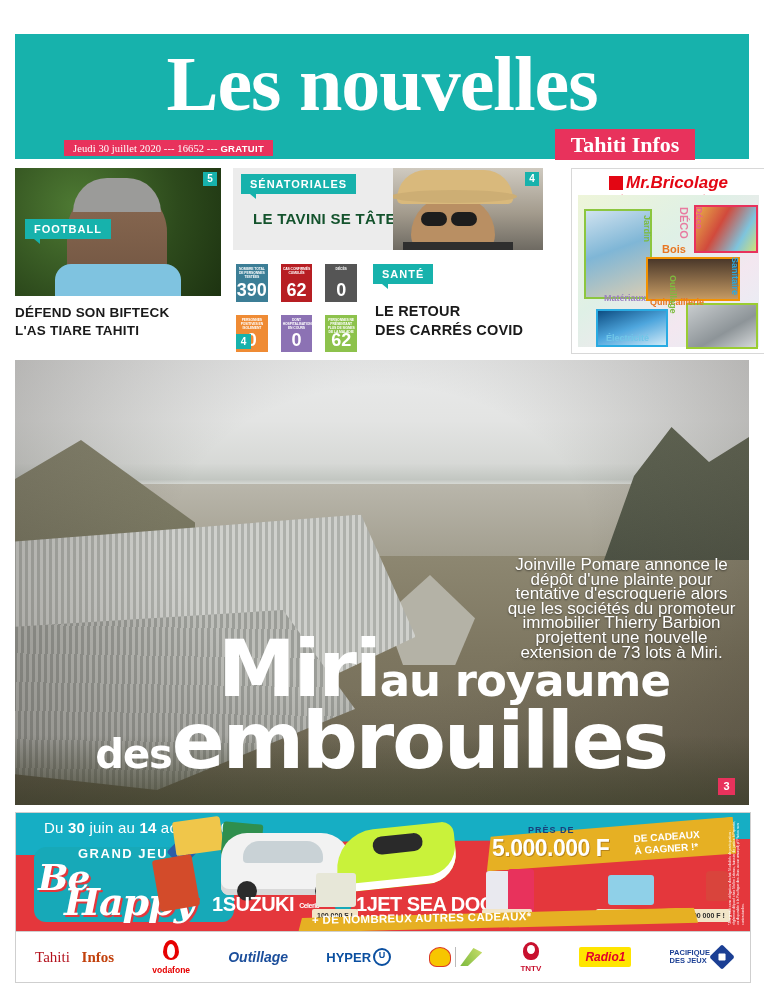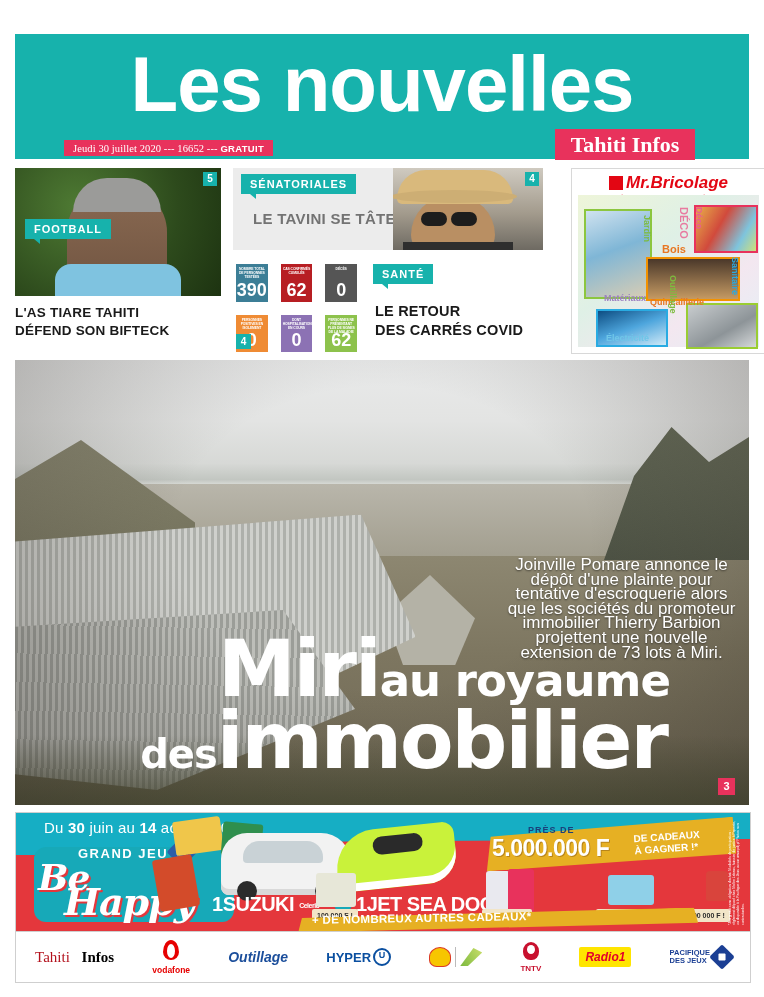"Les nouvelles" .masthead-title { font-family: Liberation Sans, sans-serif -> Liberation Serif, serif }
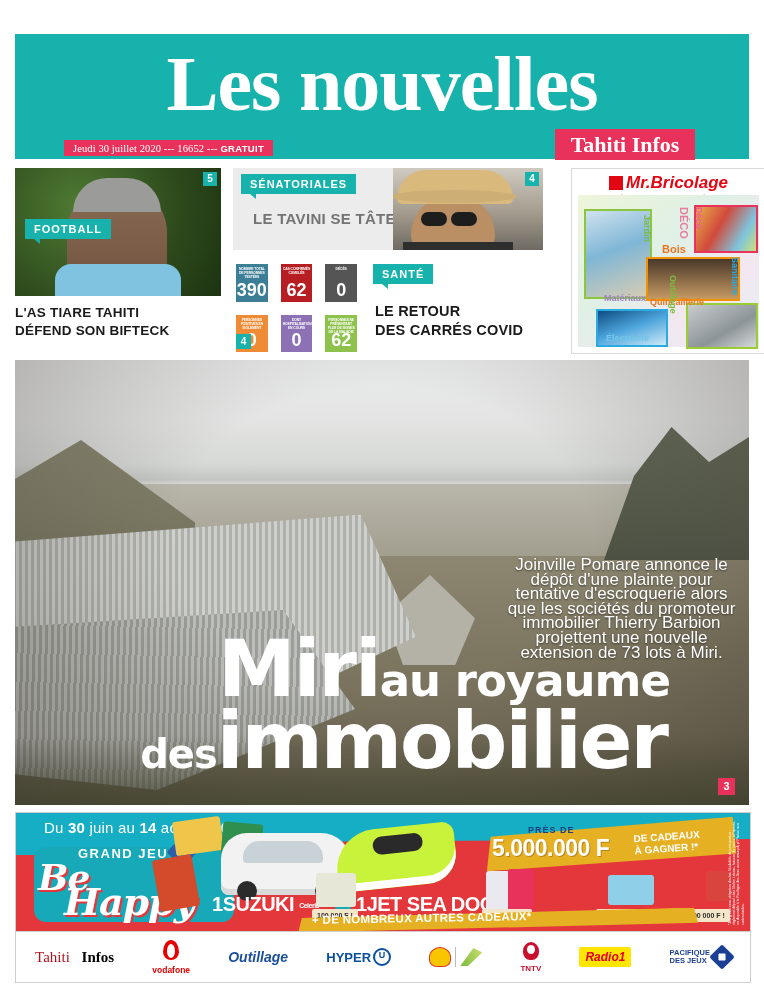"LE TAVINI SE TÂTE" .t-senat .head { color: #737373 -> #14532d }
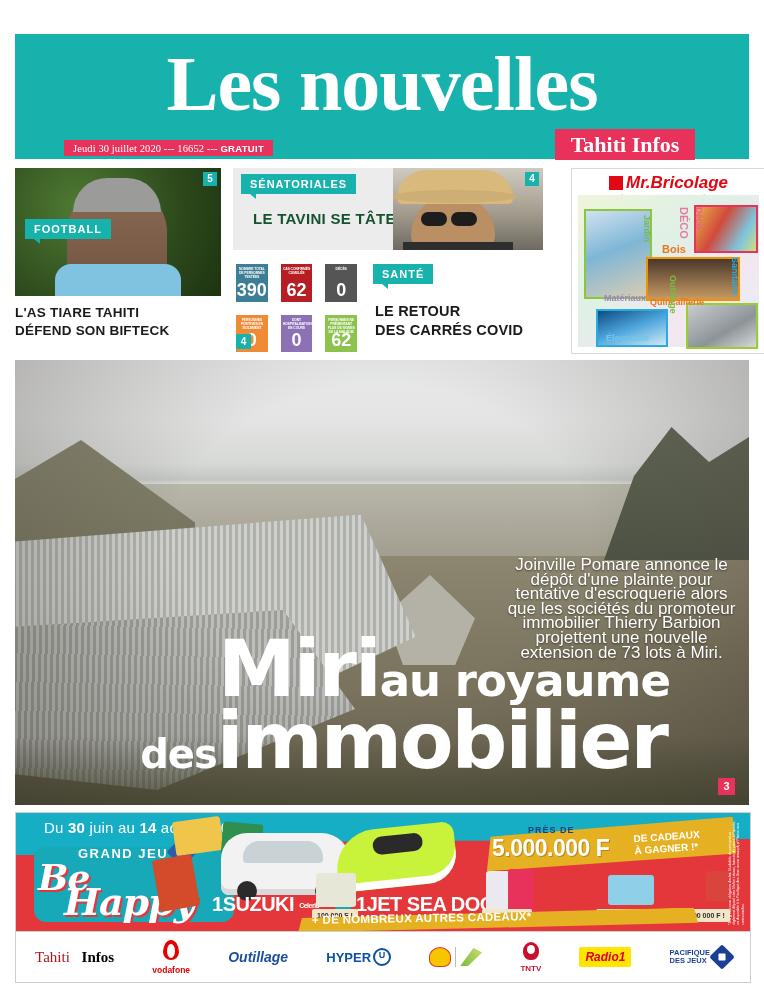"L'AS TIARE TAHITI" div { order: before "DÉFEND SON BIFTECK" -> after "DÉFEND SON BIFTECK" }
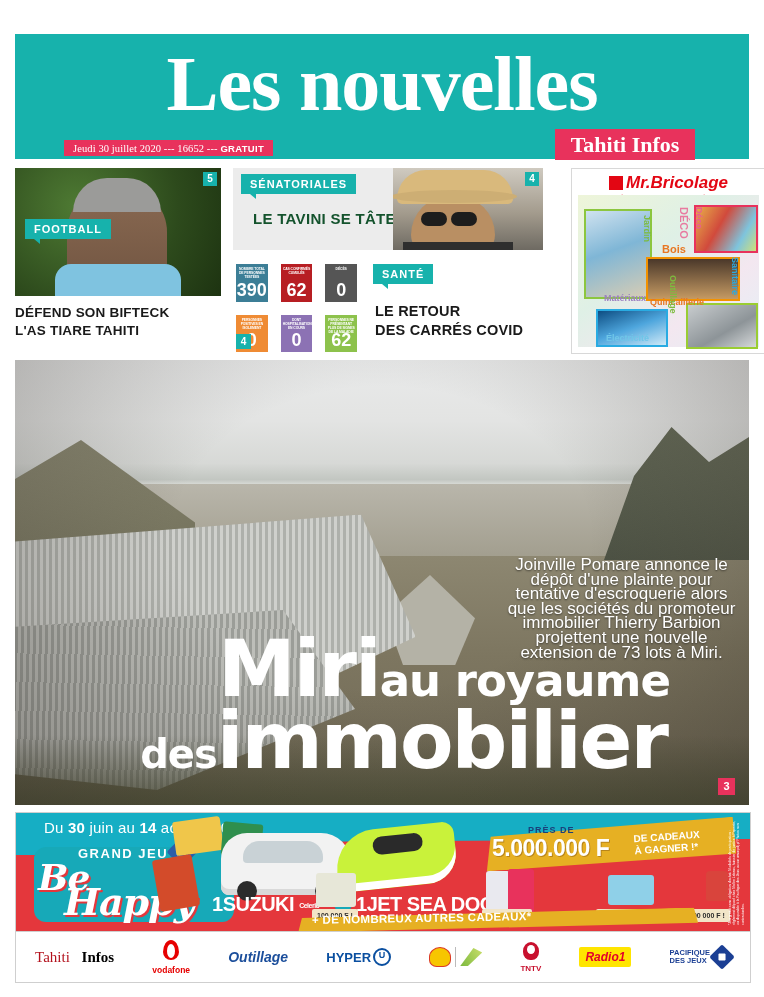"immobilier" span.hl-big { text: immobilier -> embrouilles }
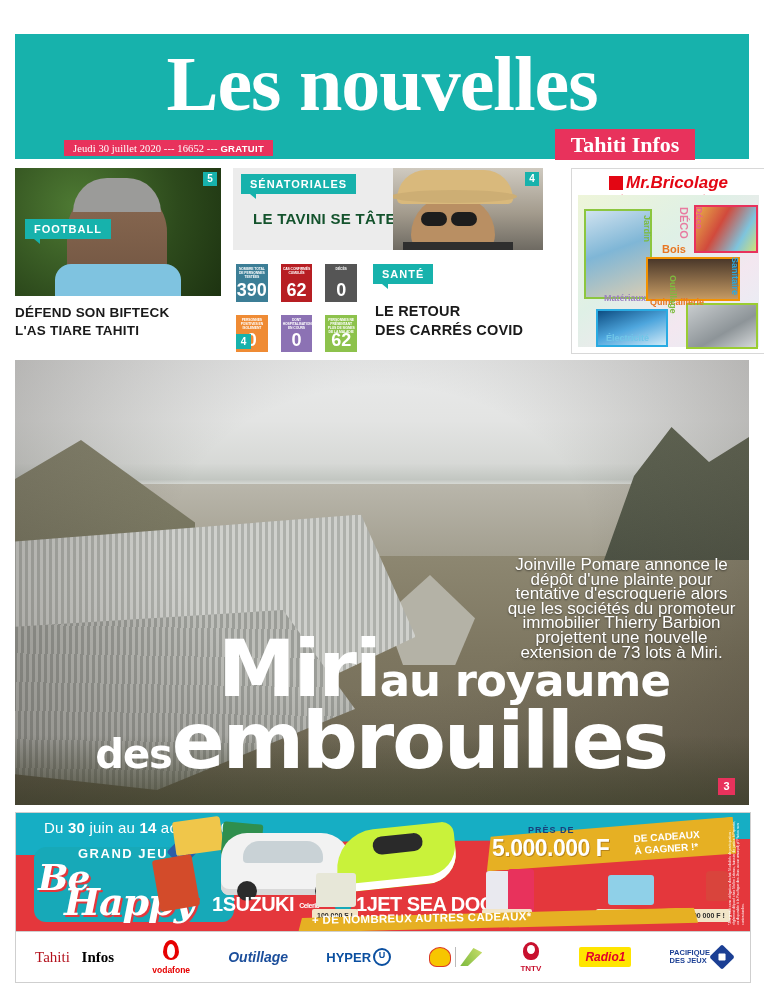"Infos" .sp-tahiti b { color: #000000 -> #c2410c }
